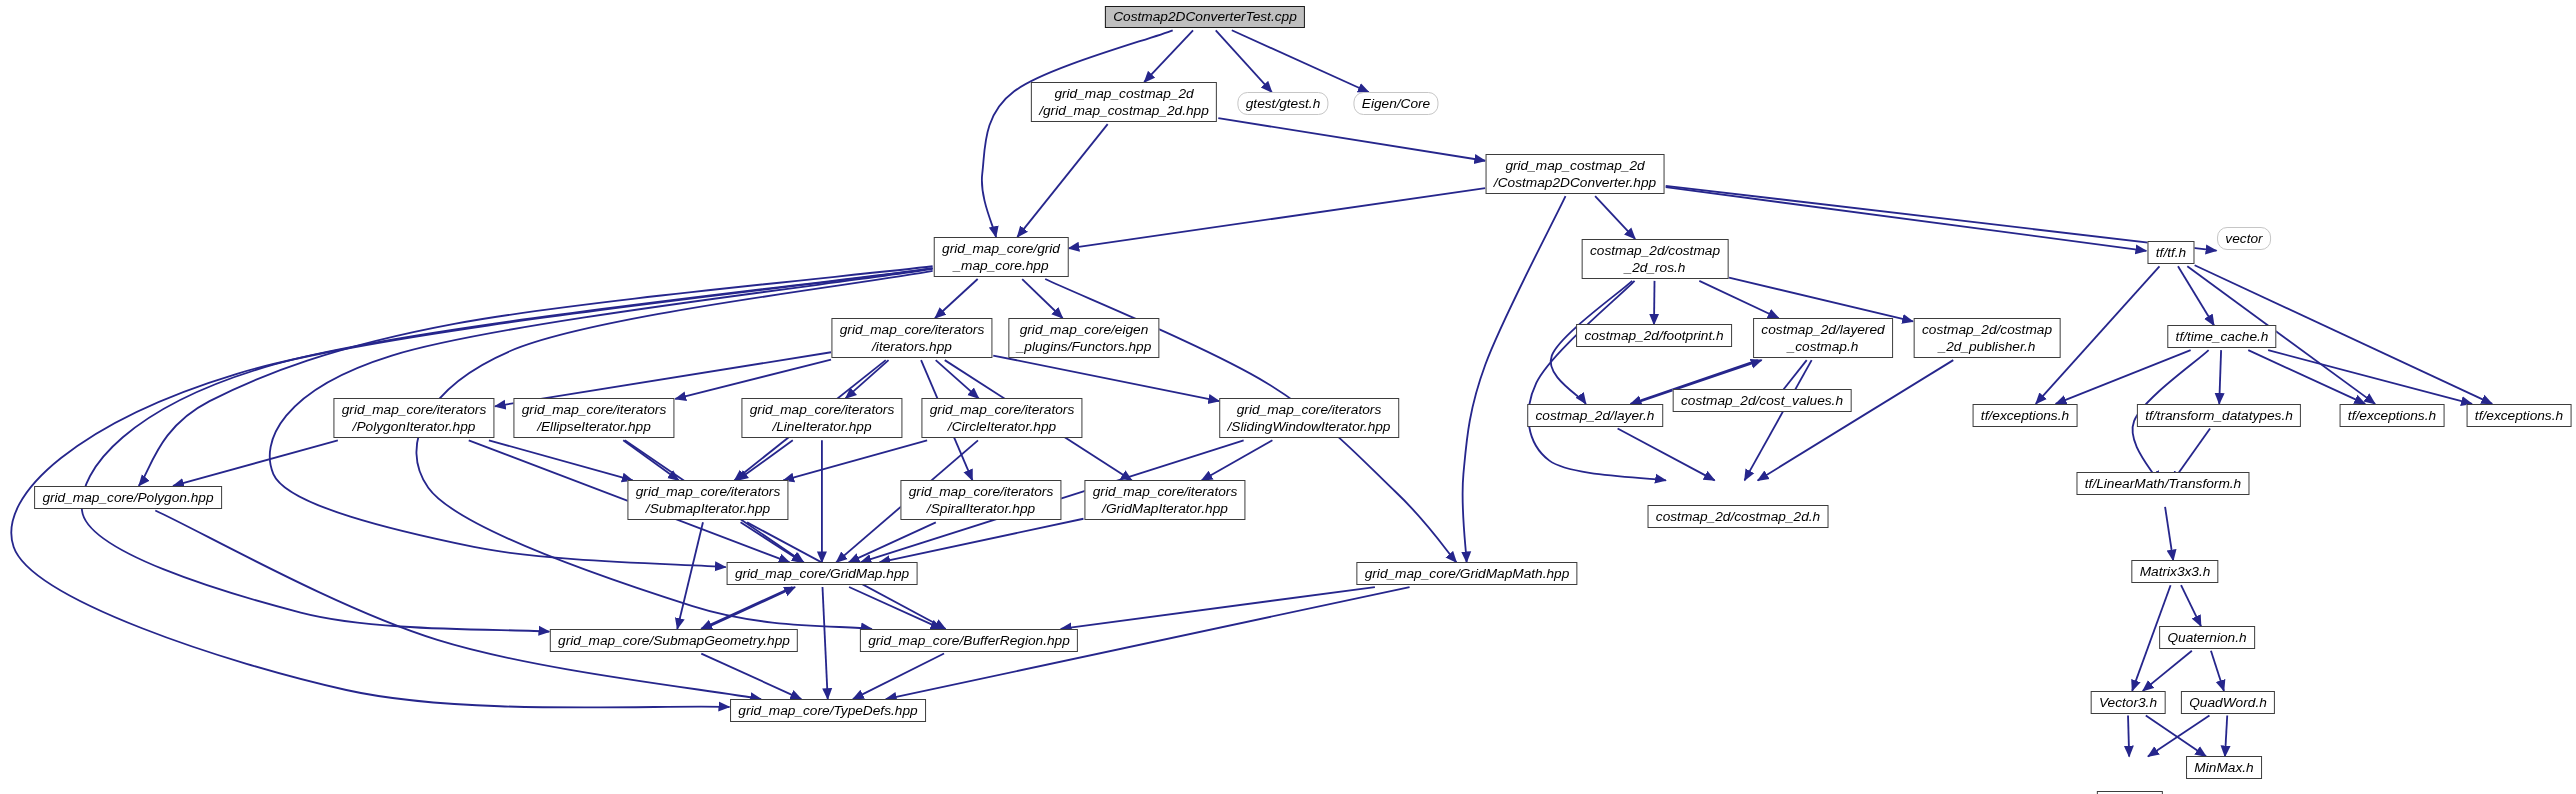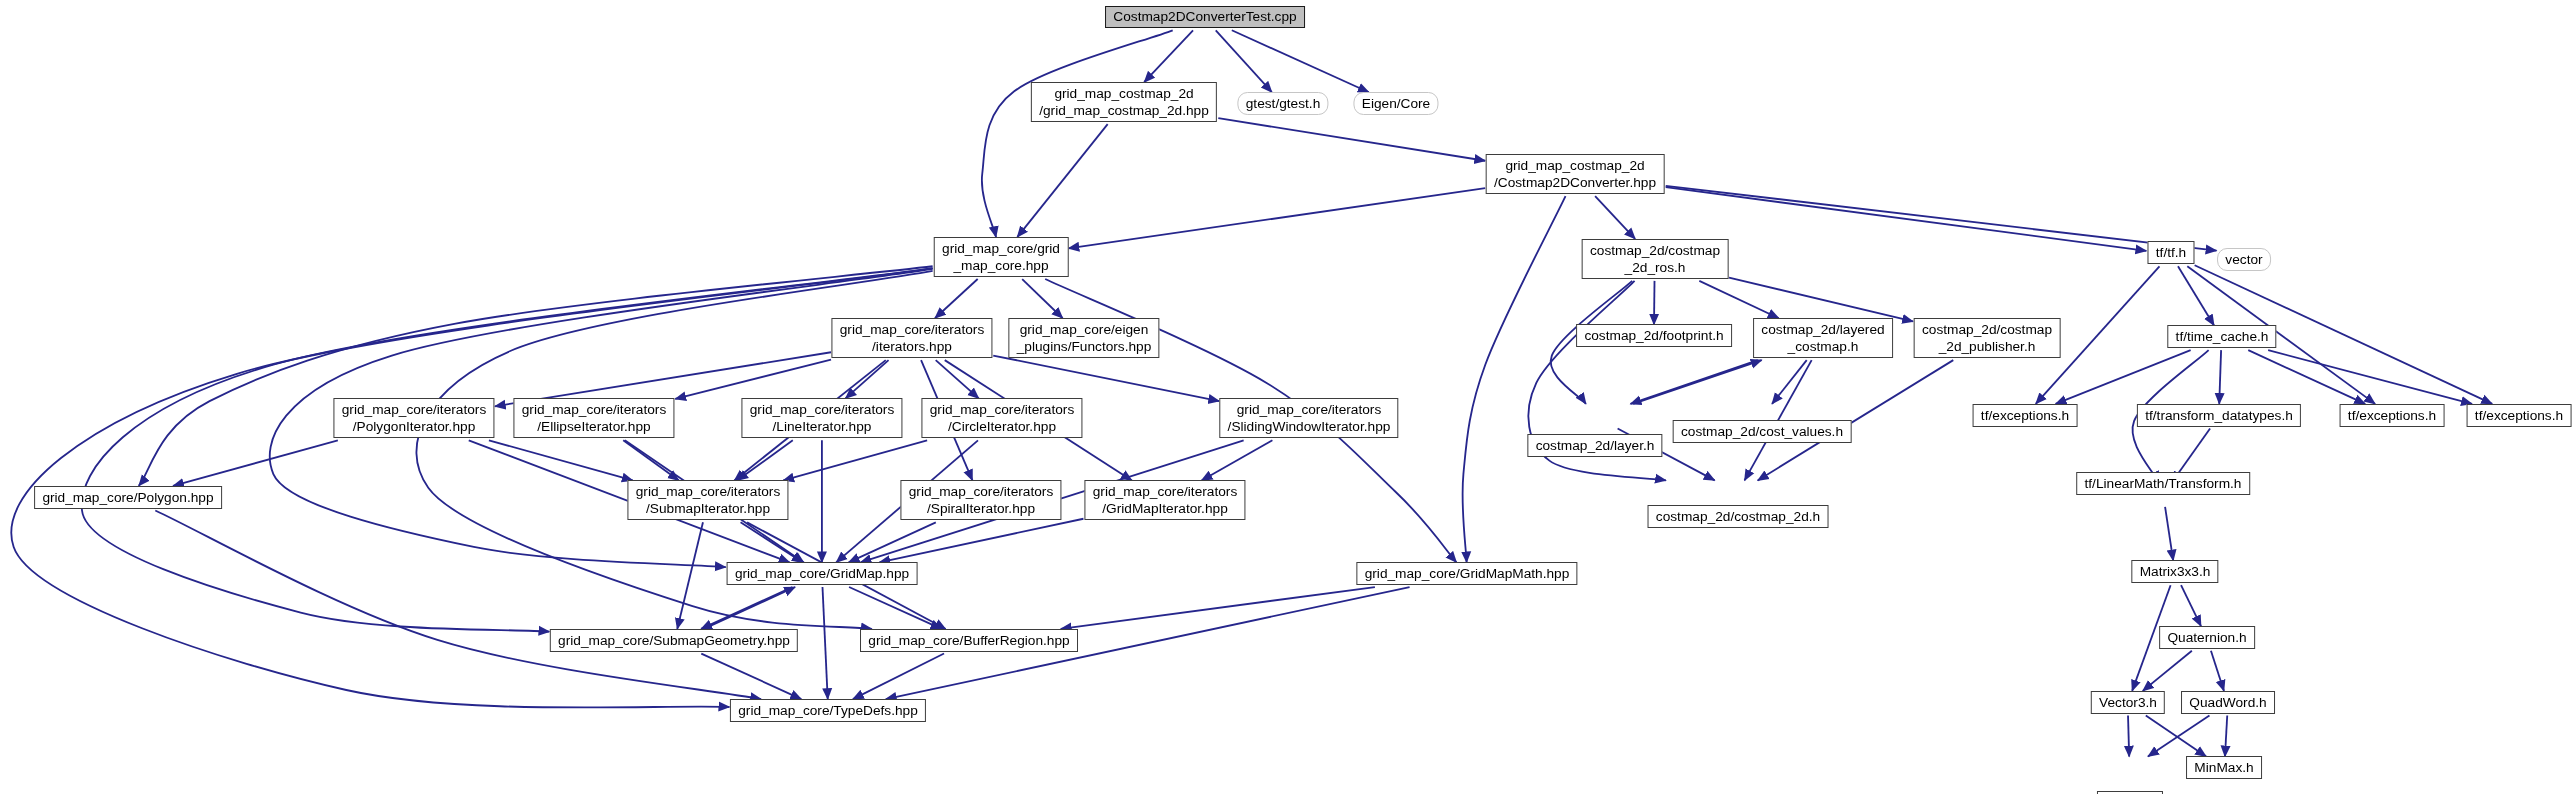"Costmap2DConverterTest.cpp" #nodes { font-style: none -> italic }
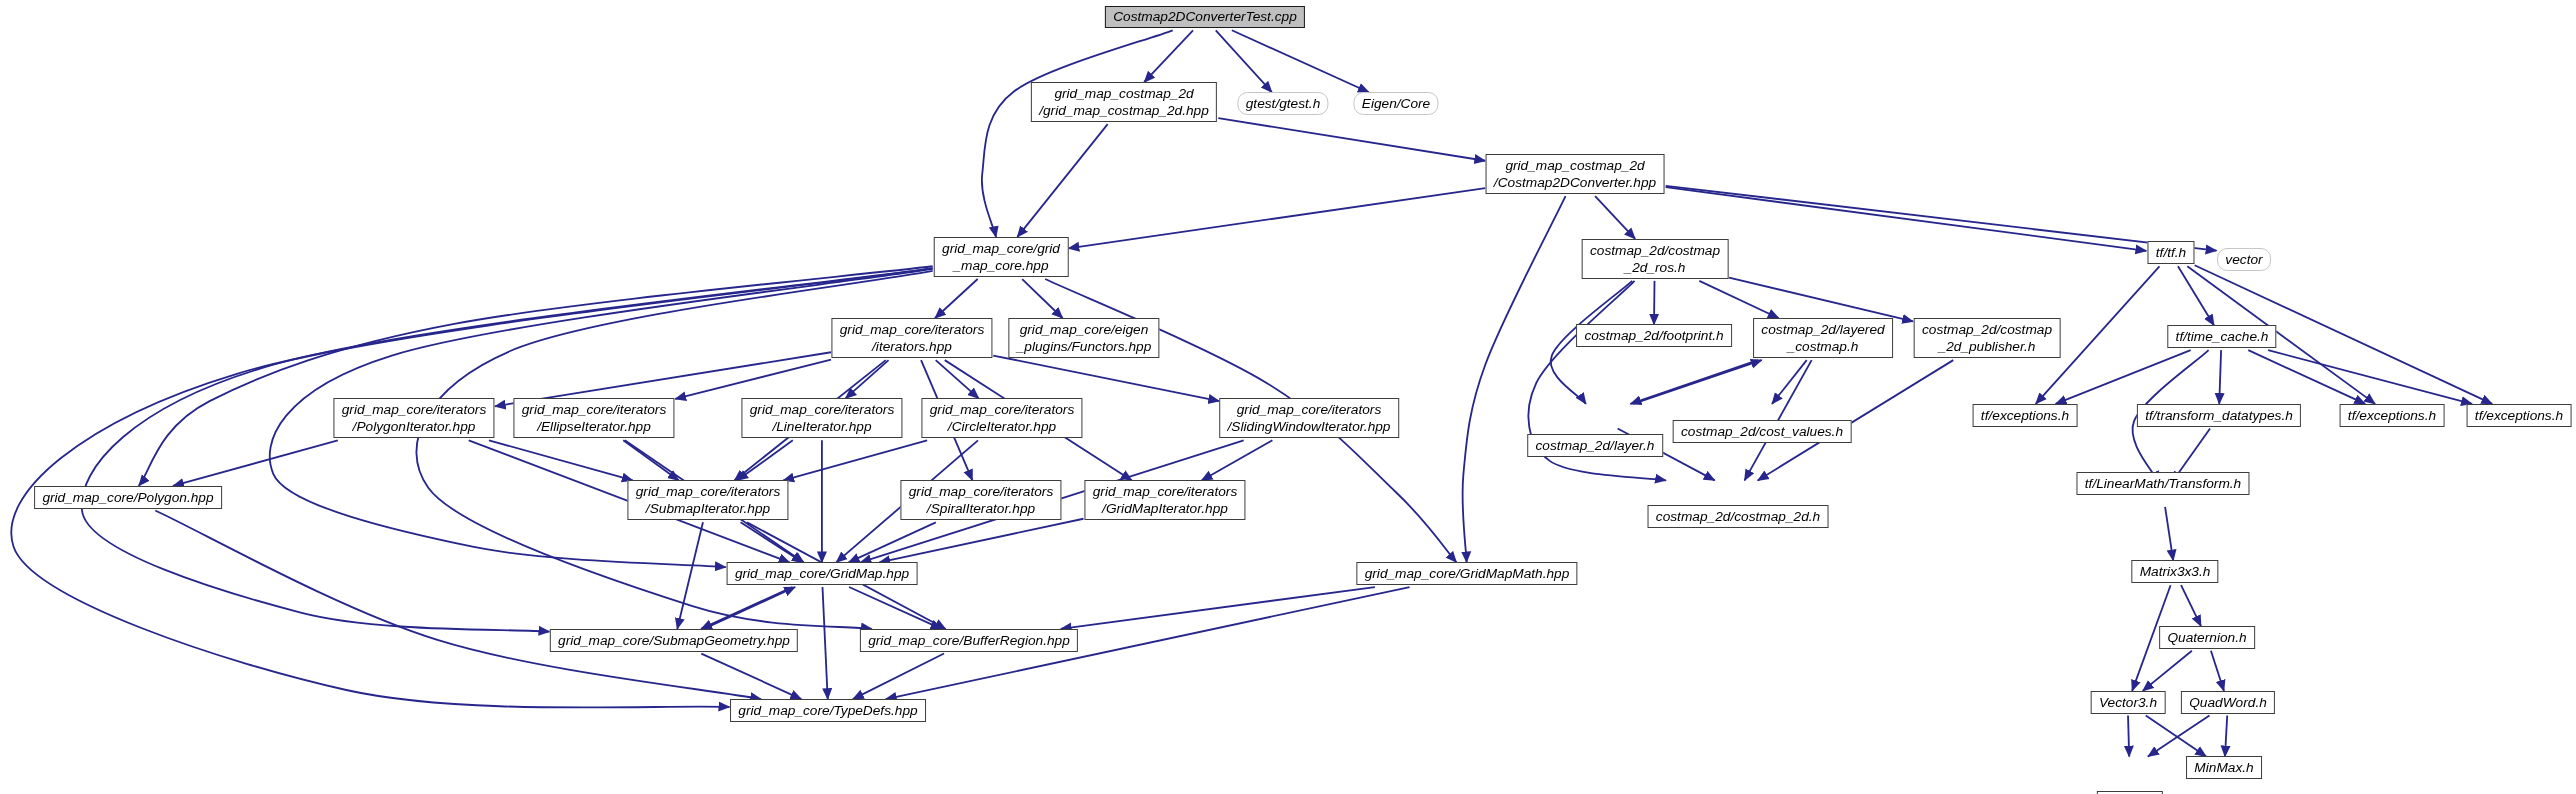"vector" div.node { top: 248px -> 227px }
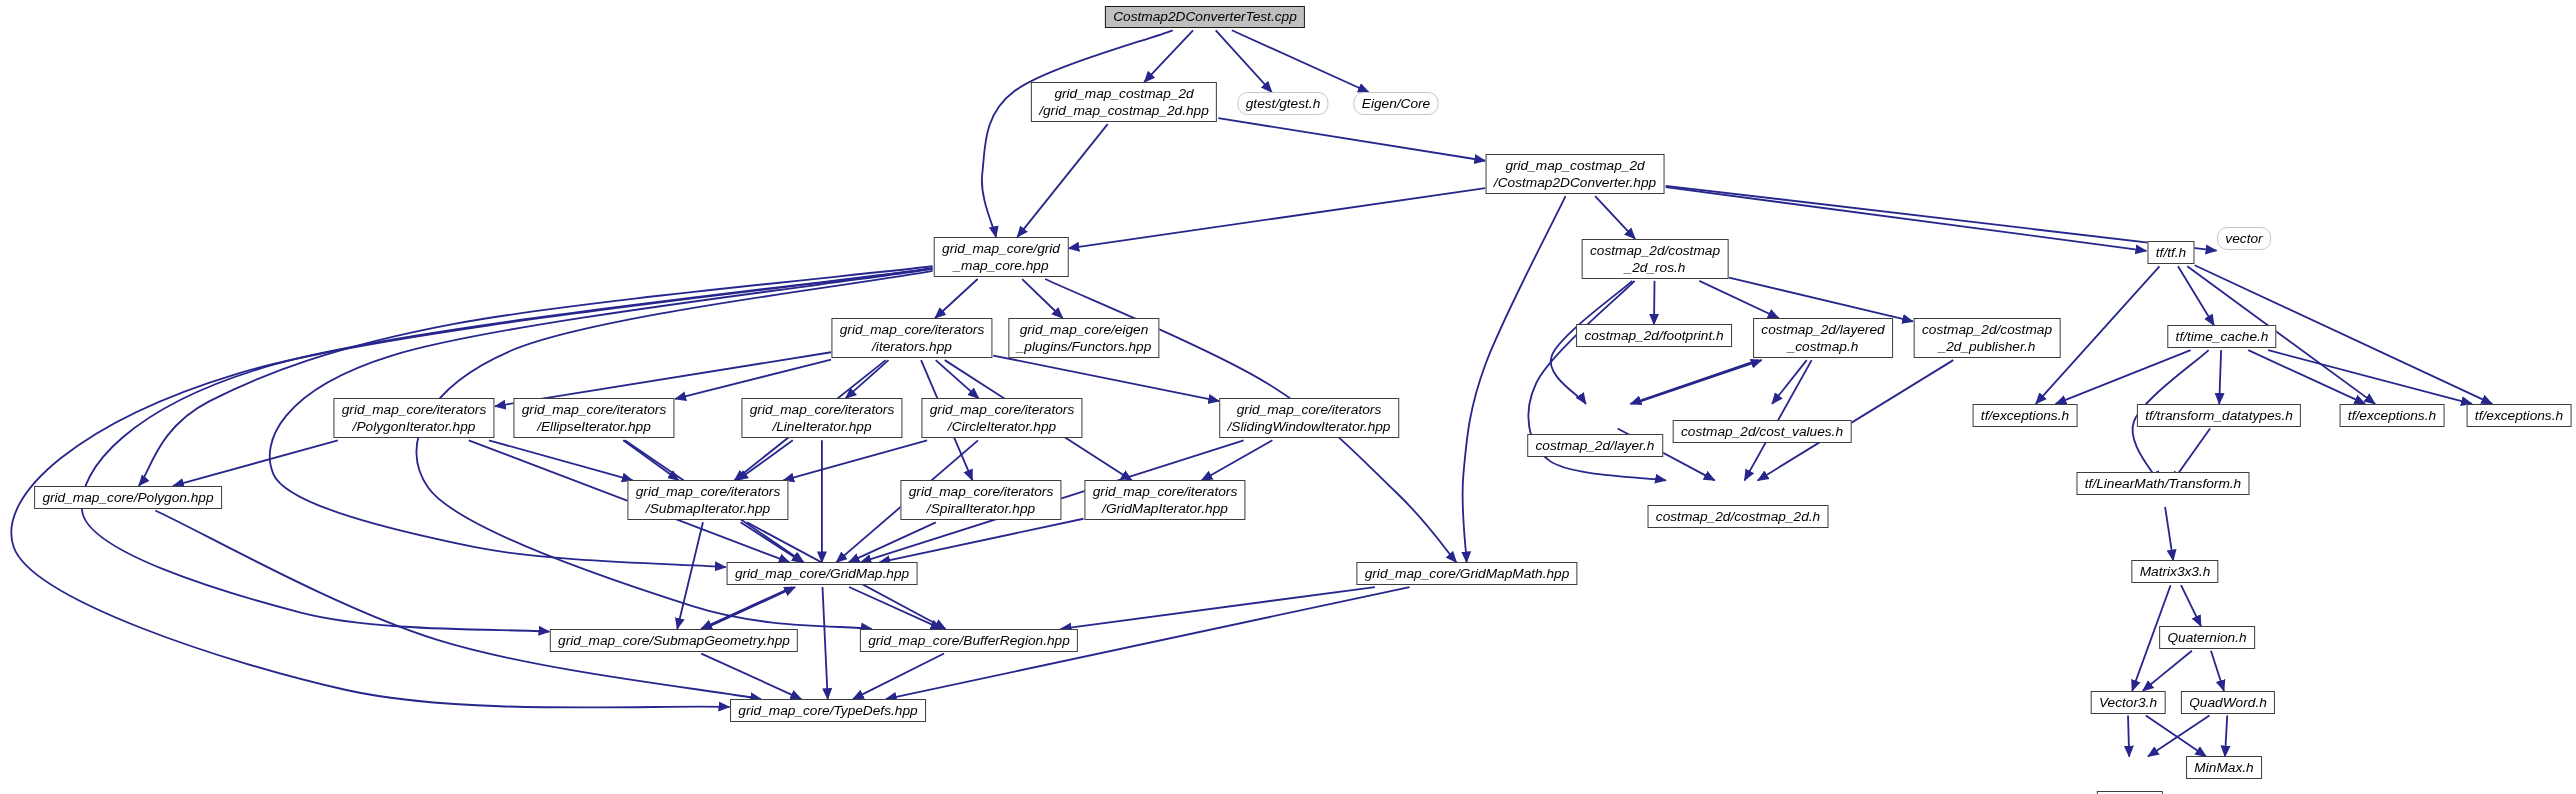"costmap_2d/cost_values.h" div.node { top: 420px -> 389px }
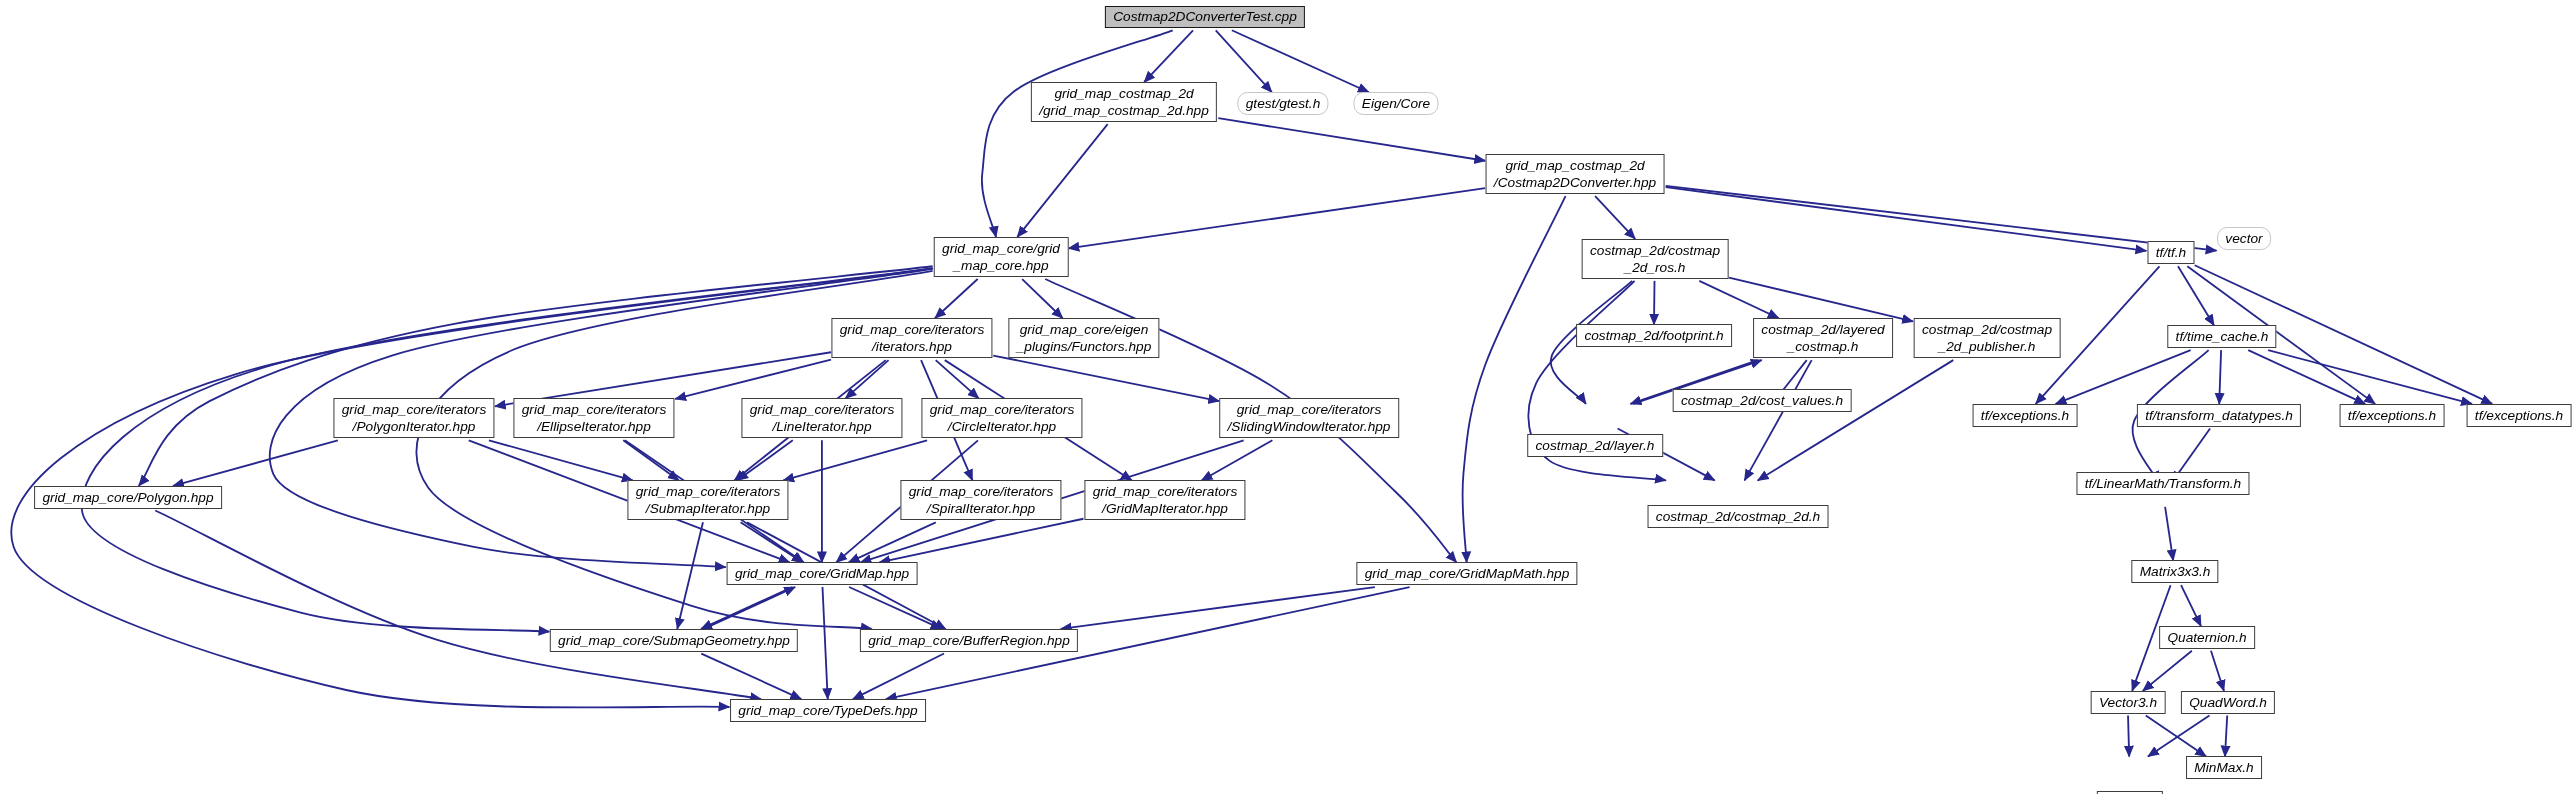"costmap_2d/layer.h" div.node { margin-top: 30px -> none }
